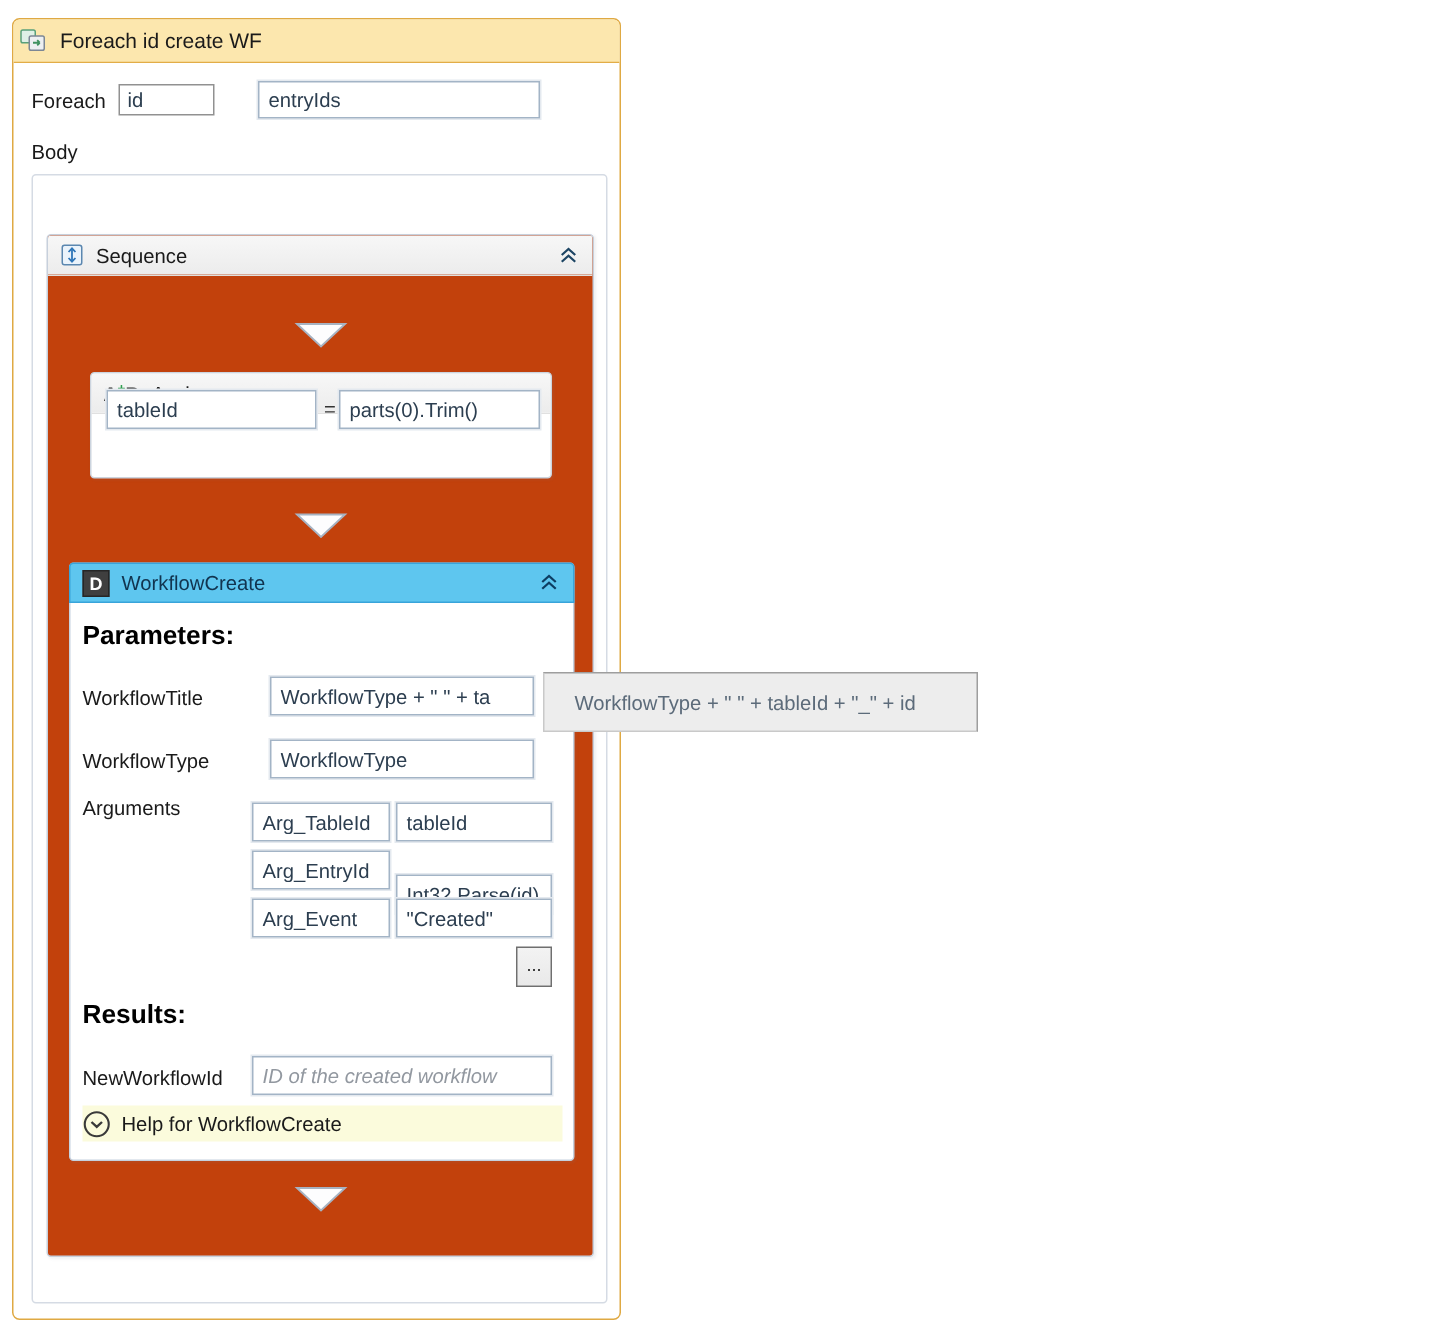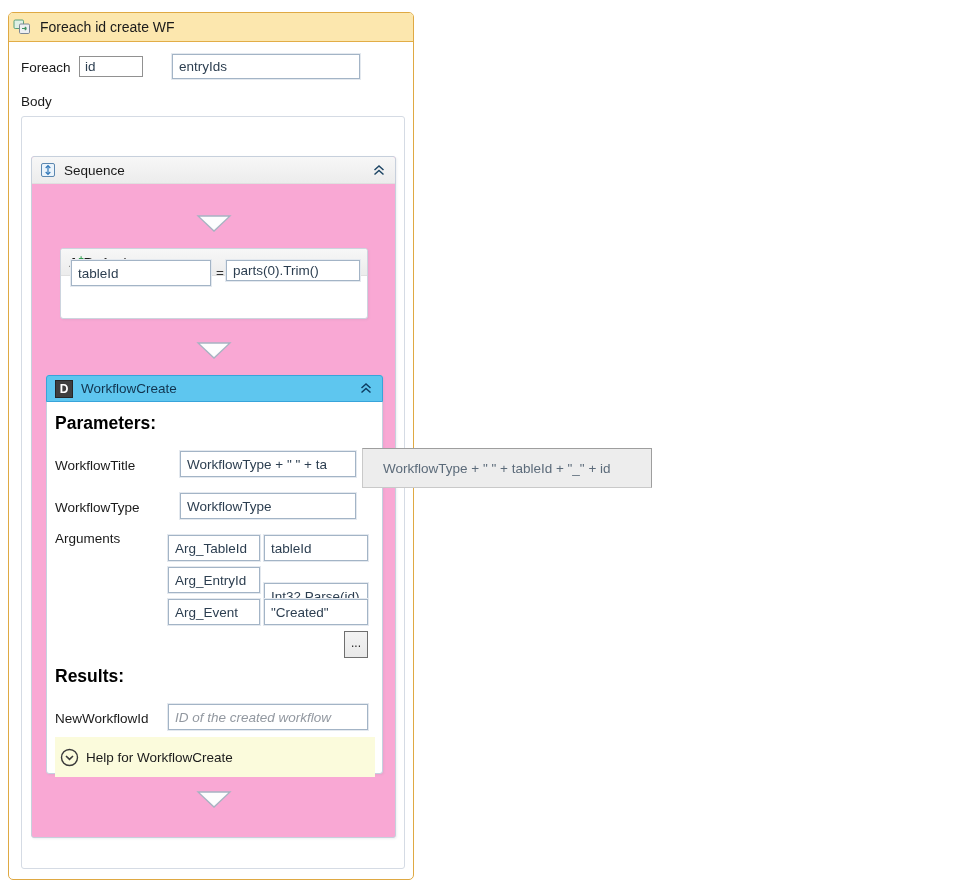"Sequence" .sequence { background: #f9a8d4 -> #c2410c }
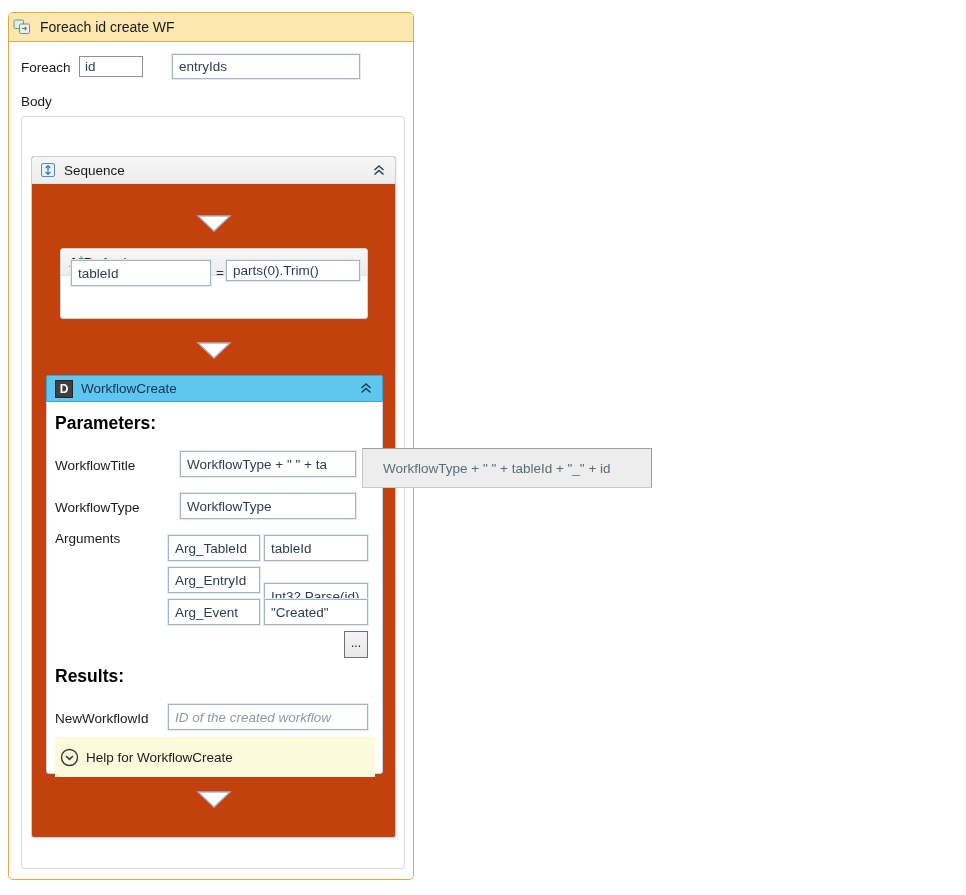"parts(0).Trim()" input.abs { height: 21px -> 26px }
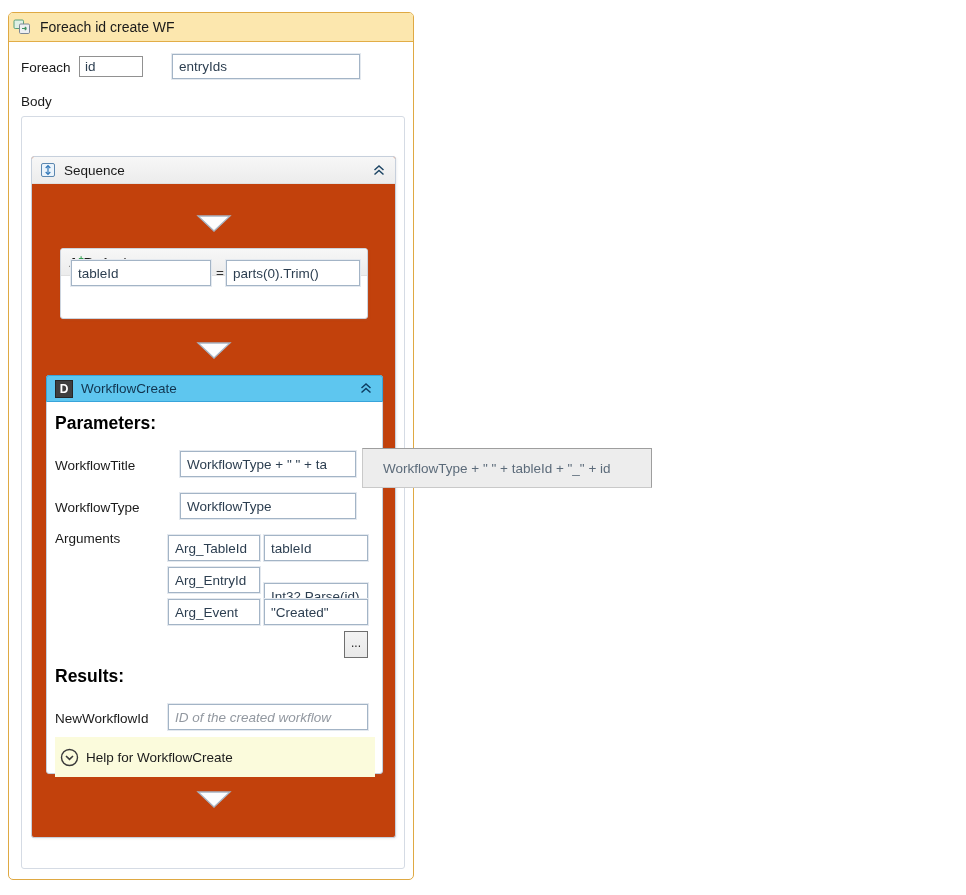"Help for WorkflowCreate" .help-bar { height: 40px -> 24px; padding-left: 5px -> none }
